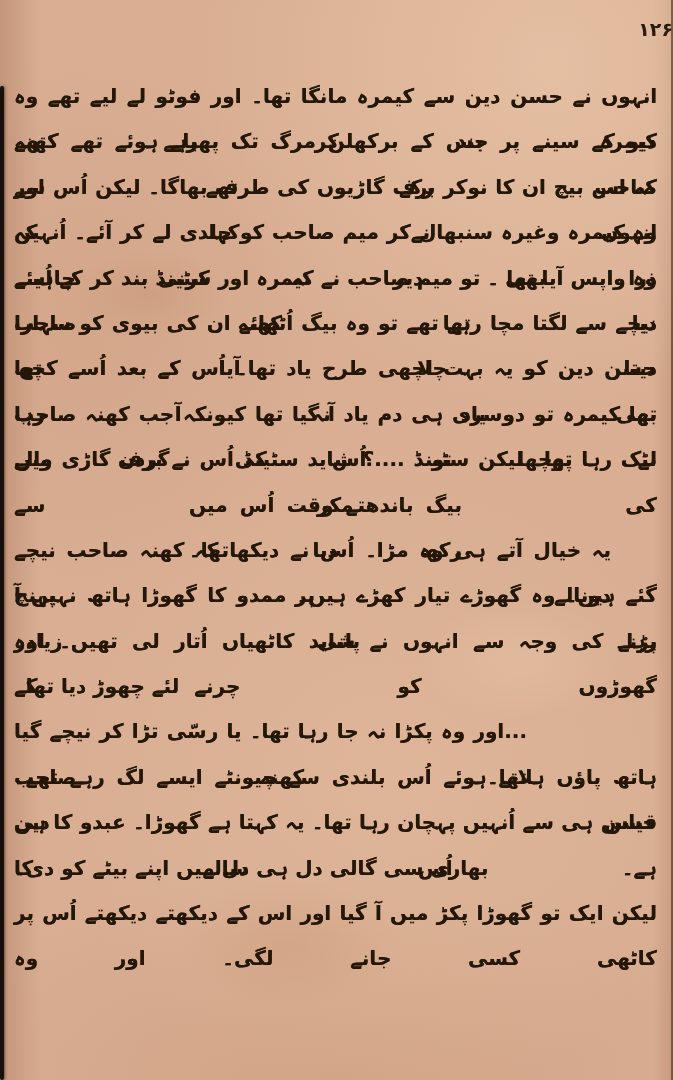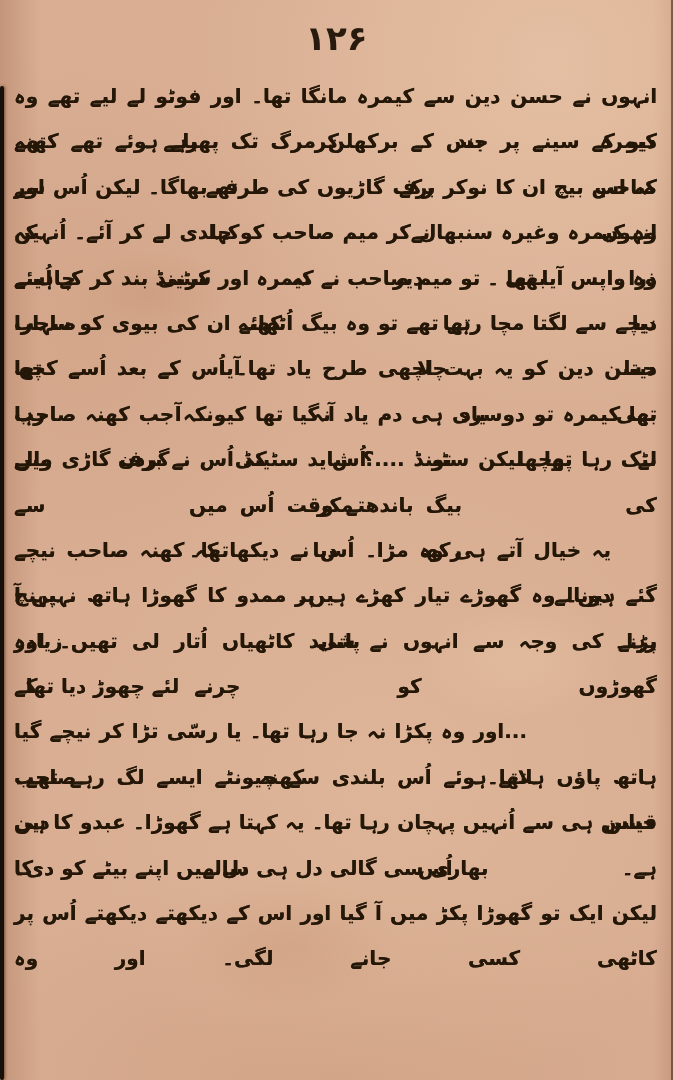"۱۲۶" .page-number { font-size: 34px -> 19px; text-align: center -> right }
